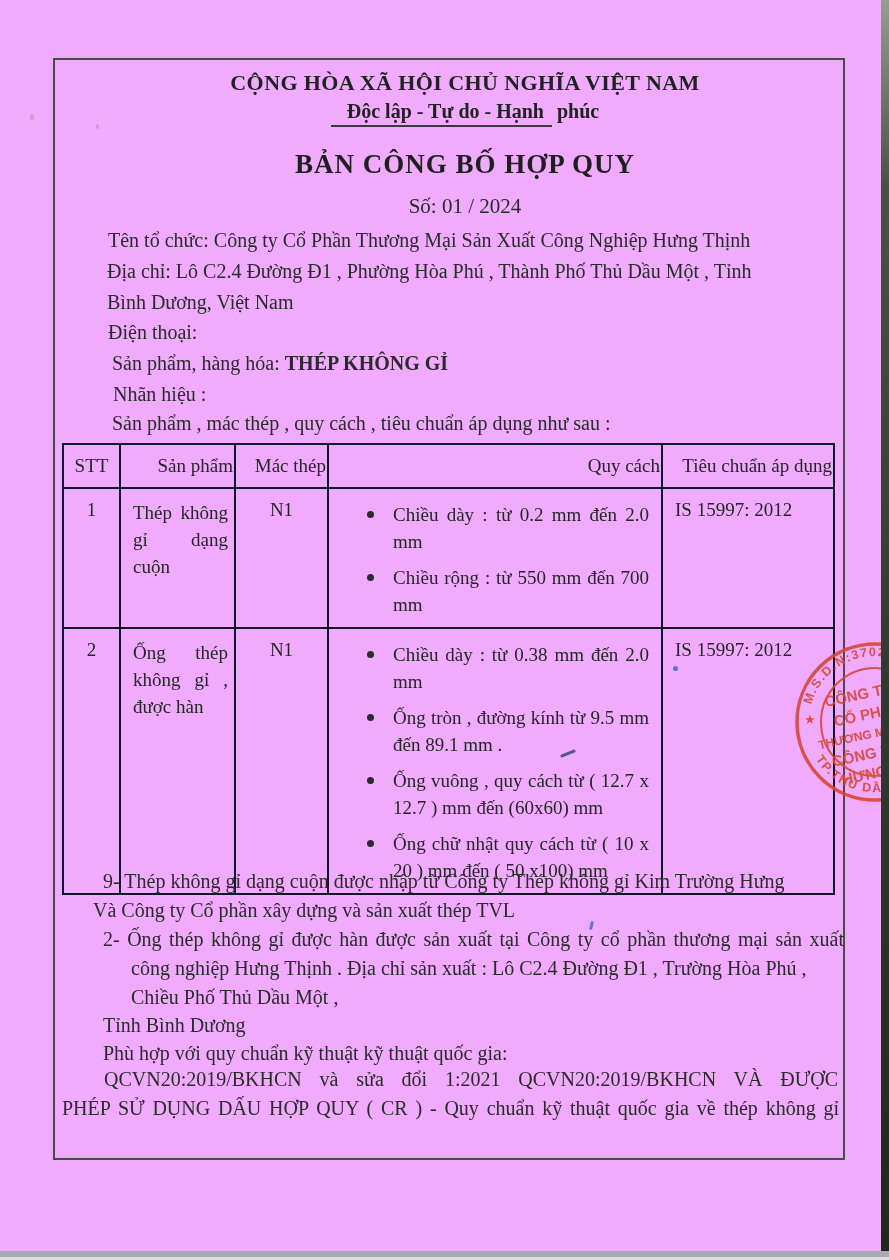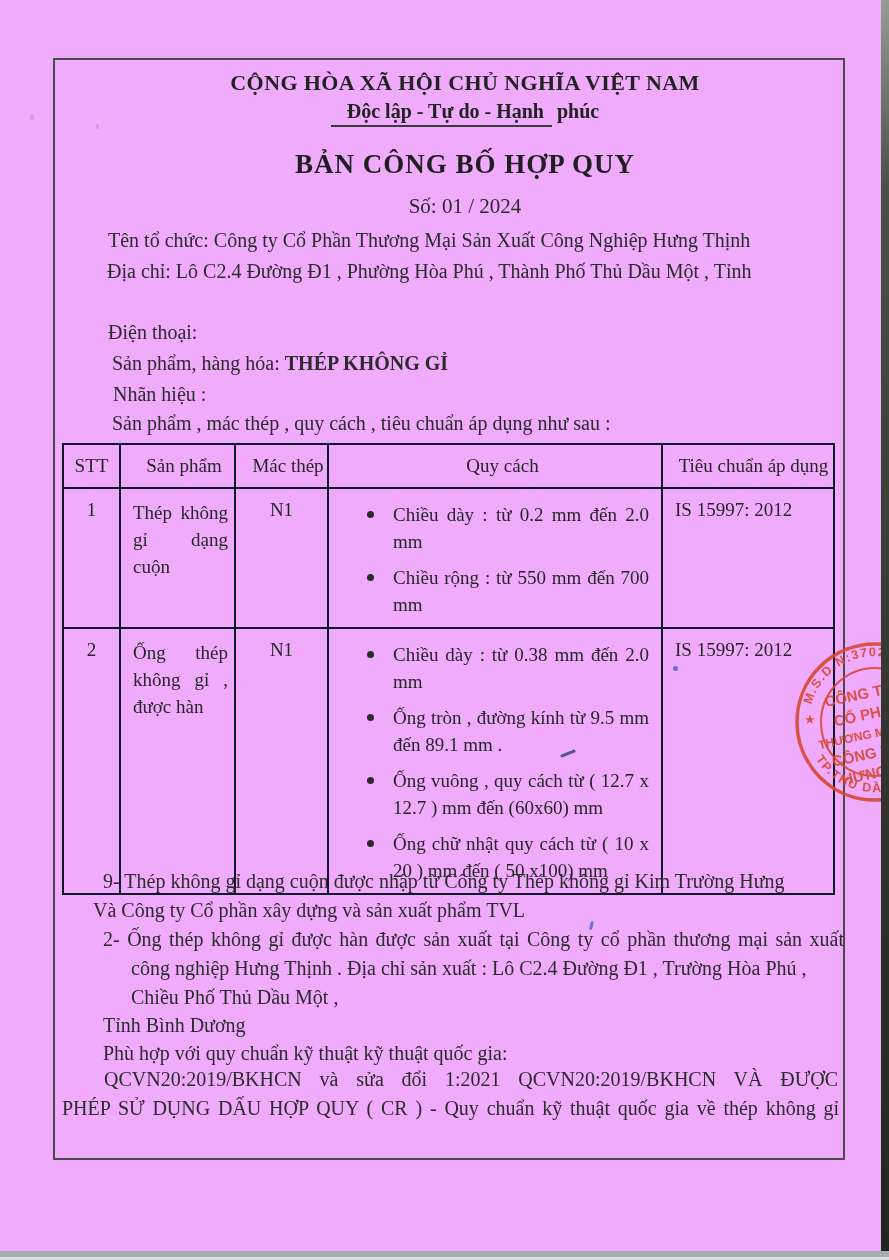"Bình Dương, Việt Nam" div.abs { html: none -> <div>Bình Dương, Việt Nam</div> }
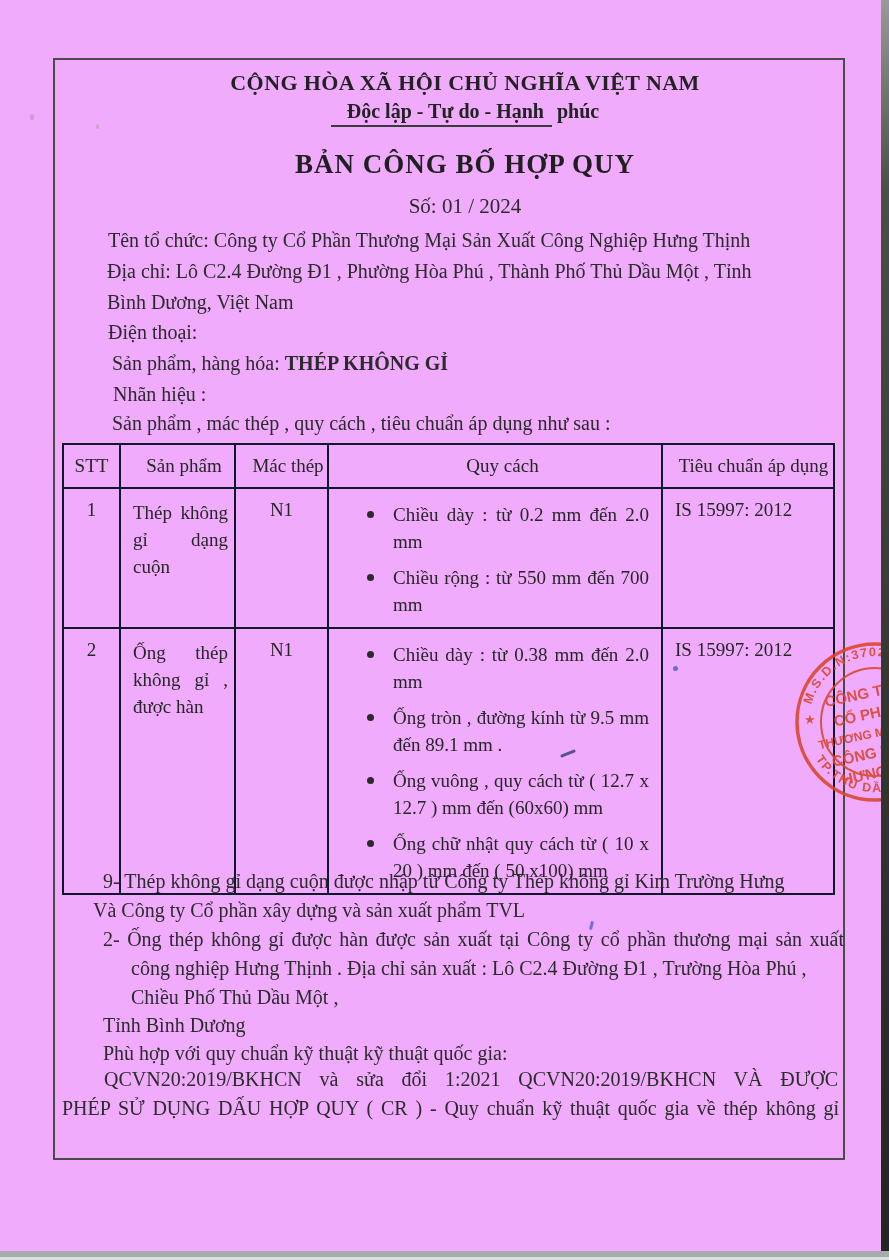"Sản phẩm" .spec thead th { text-align: center -> right }
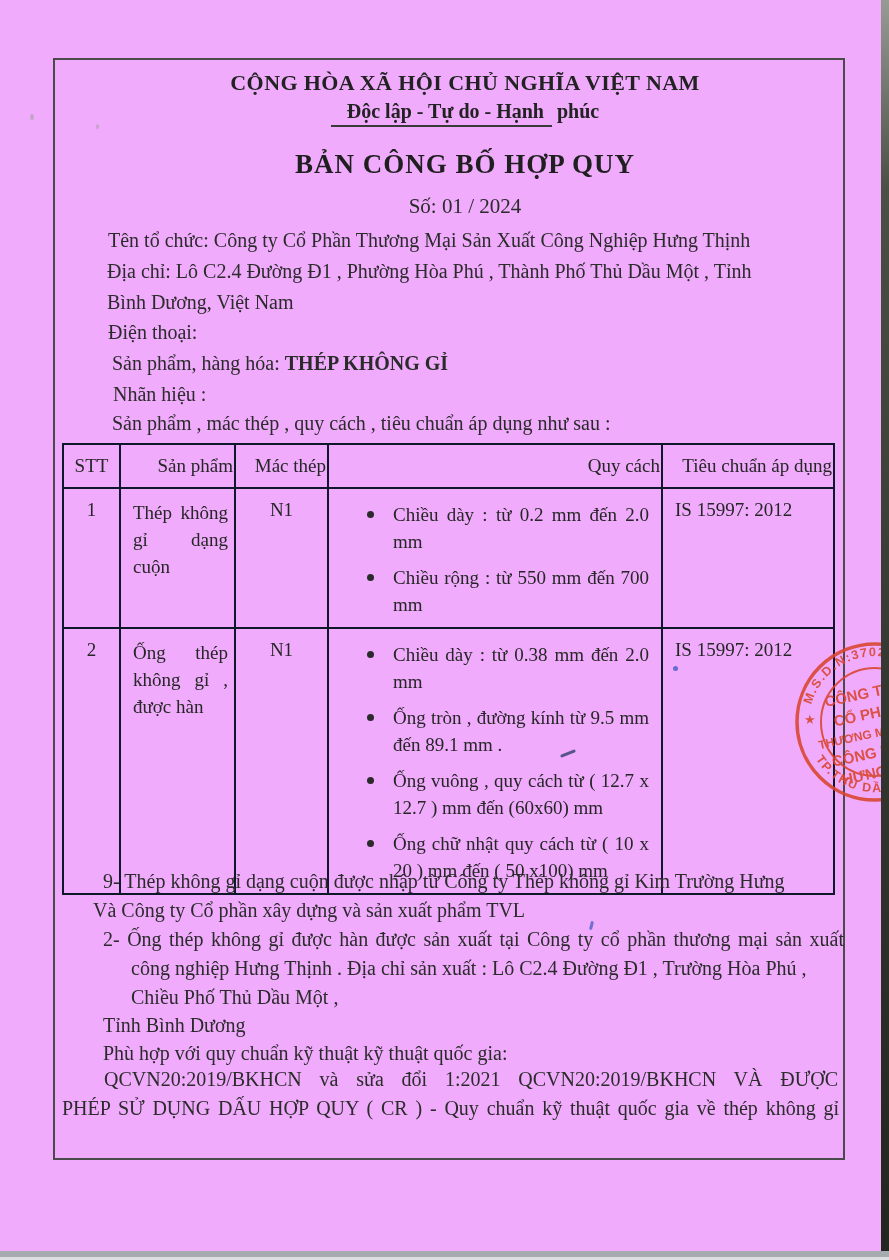"Và Công ty Cổ phần" div.abs { text: phẩm -> thép }
